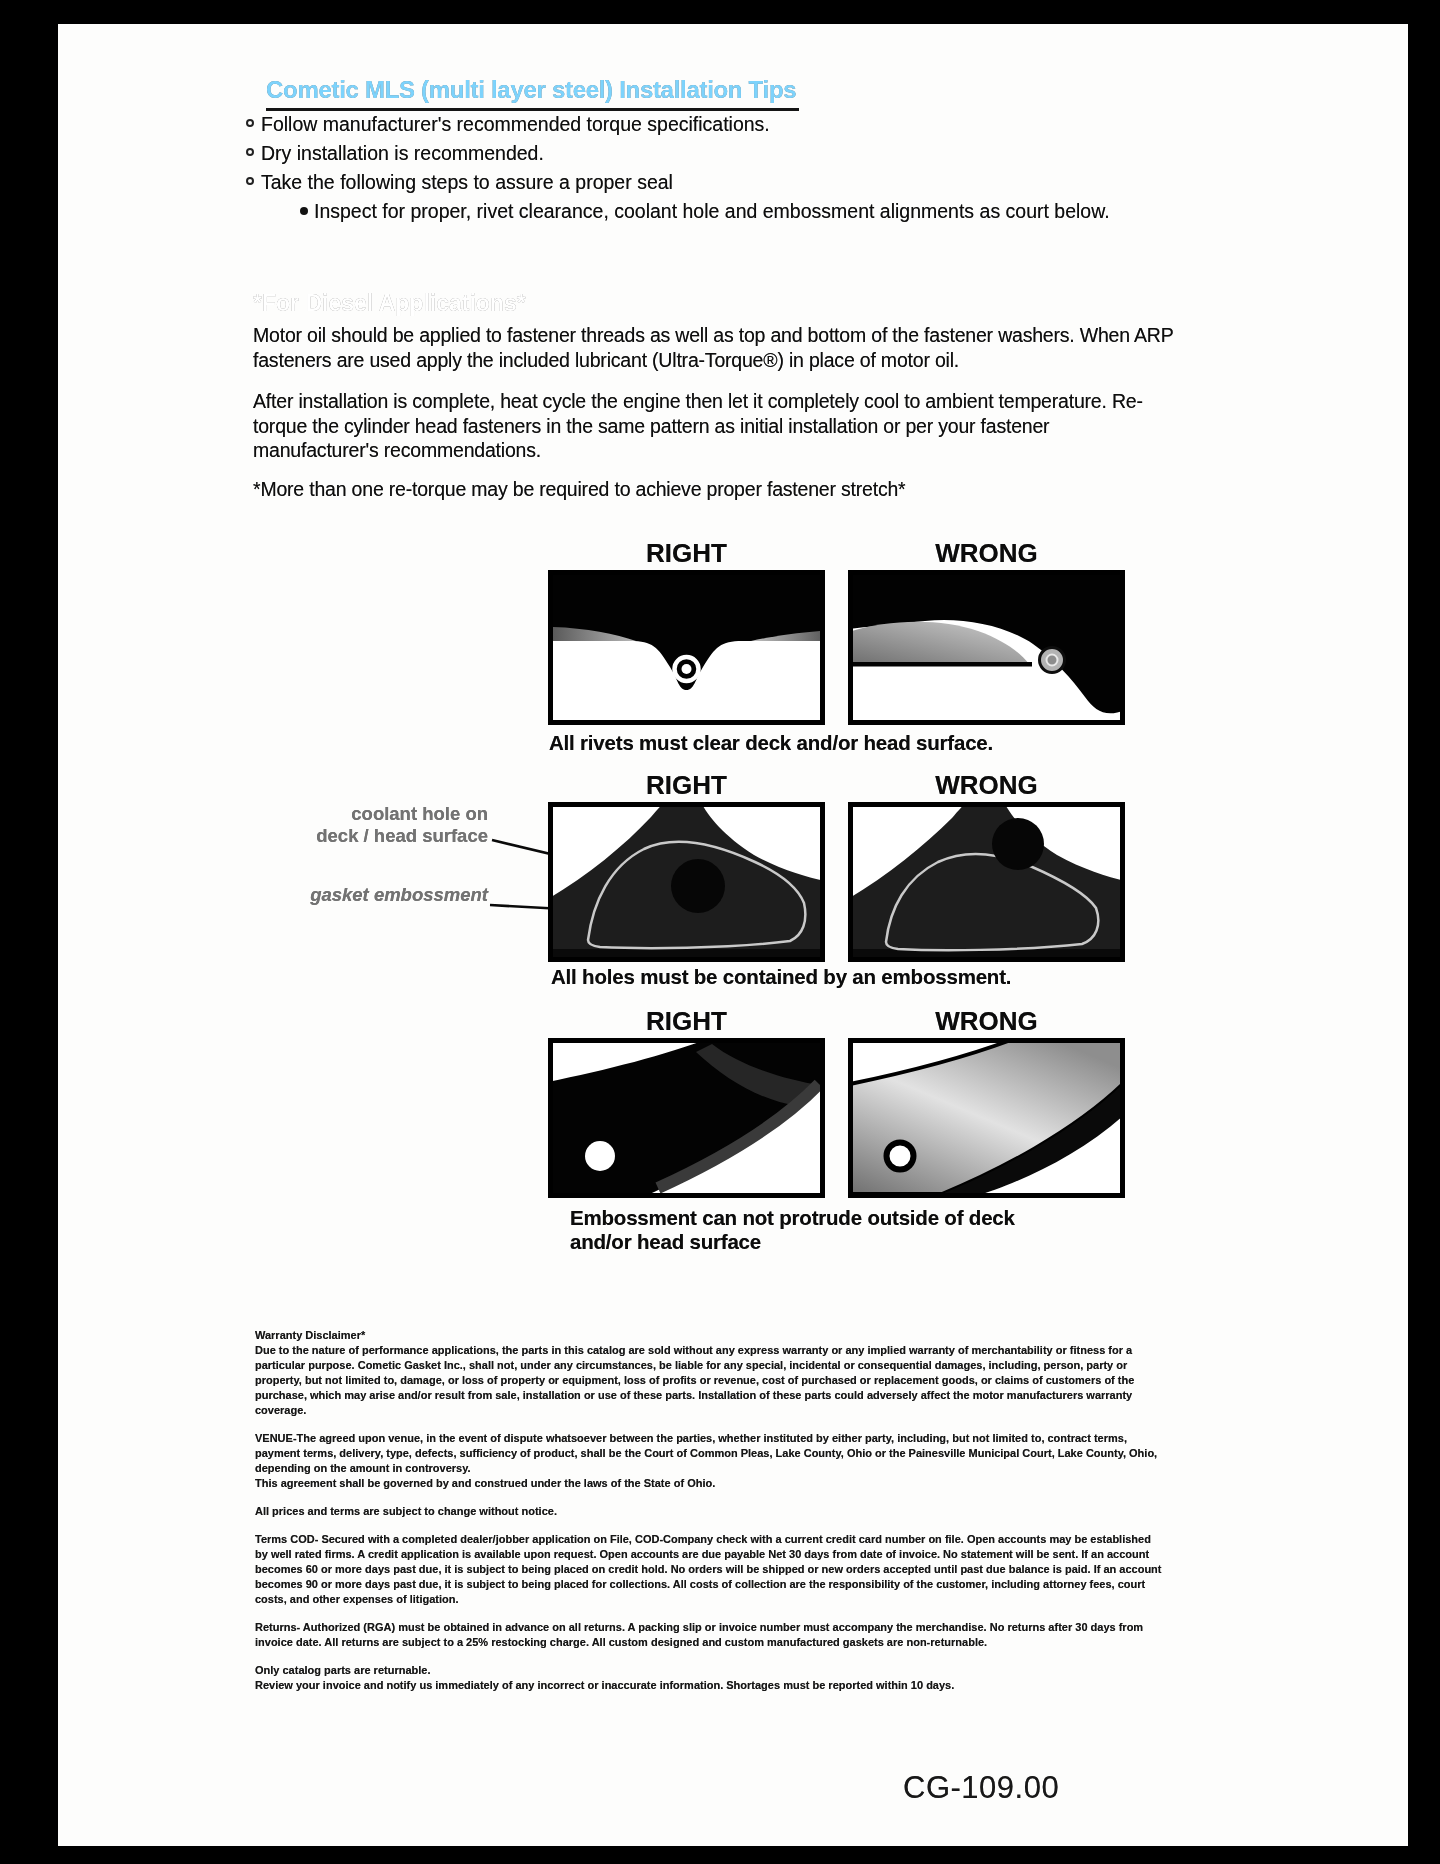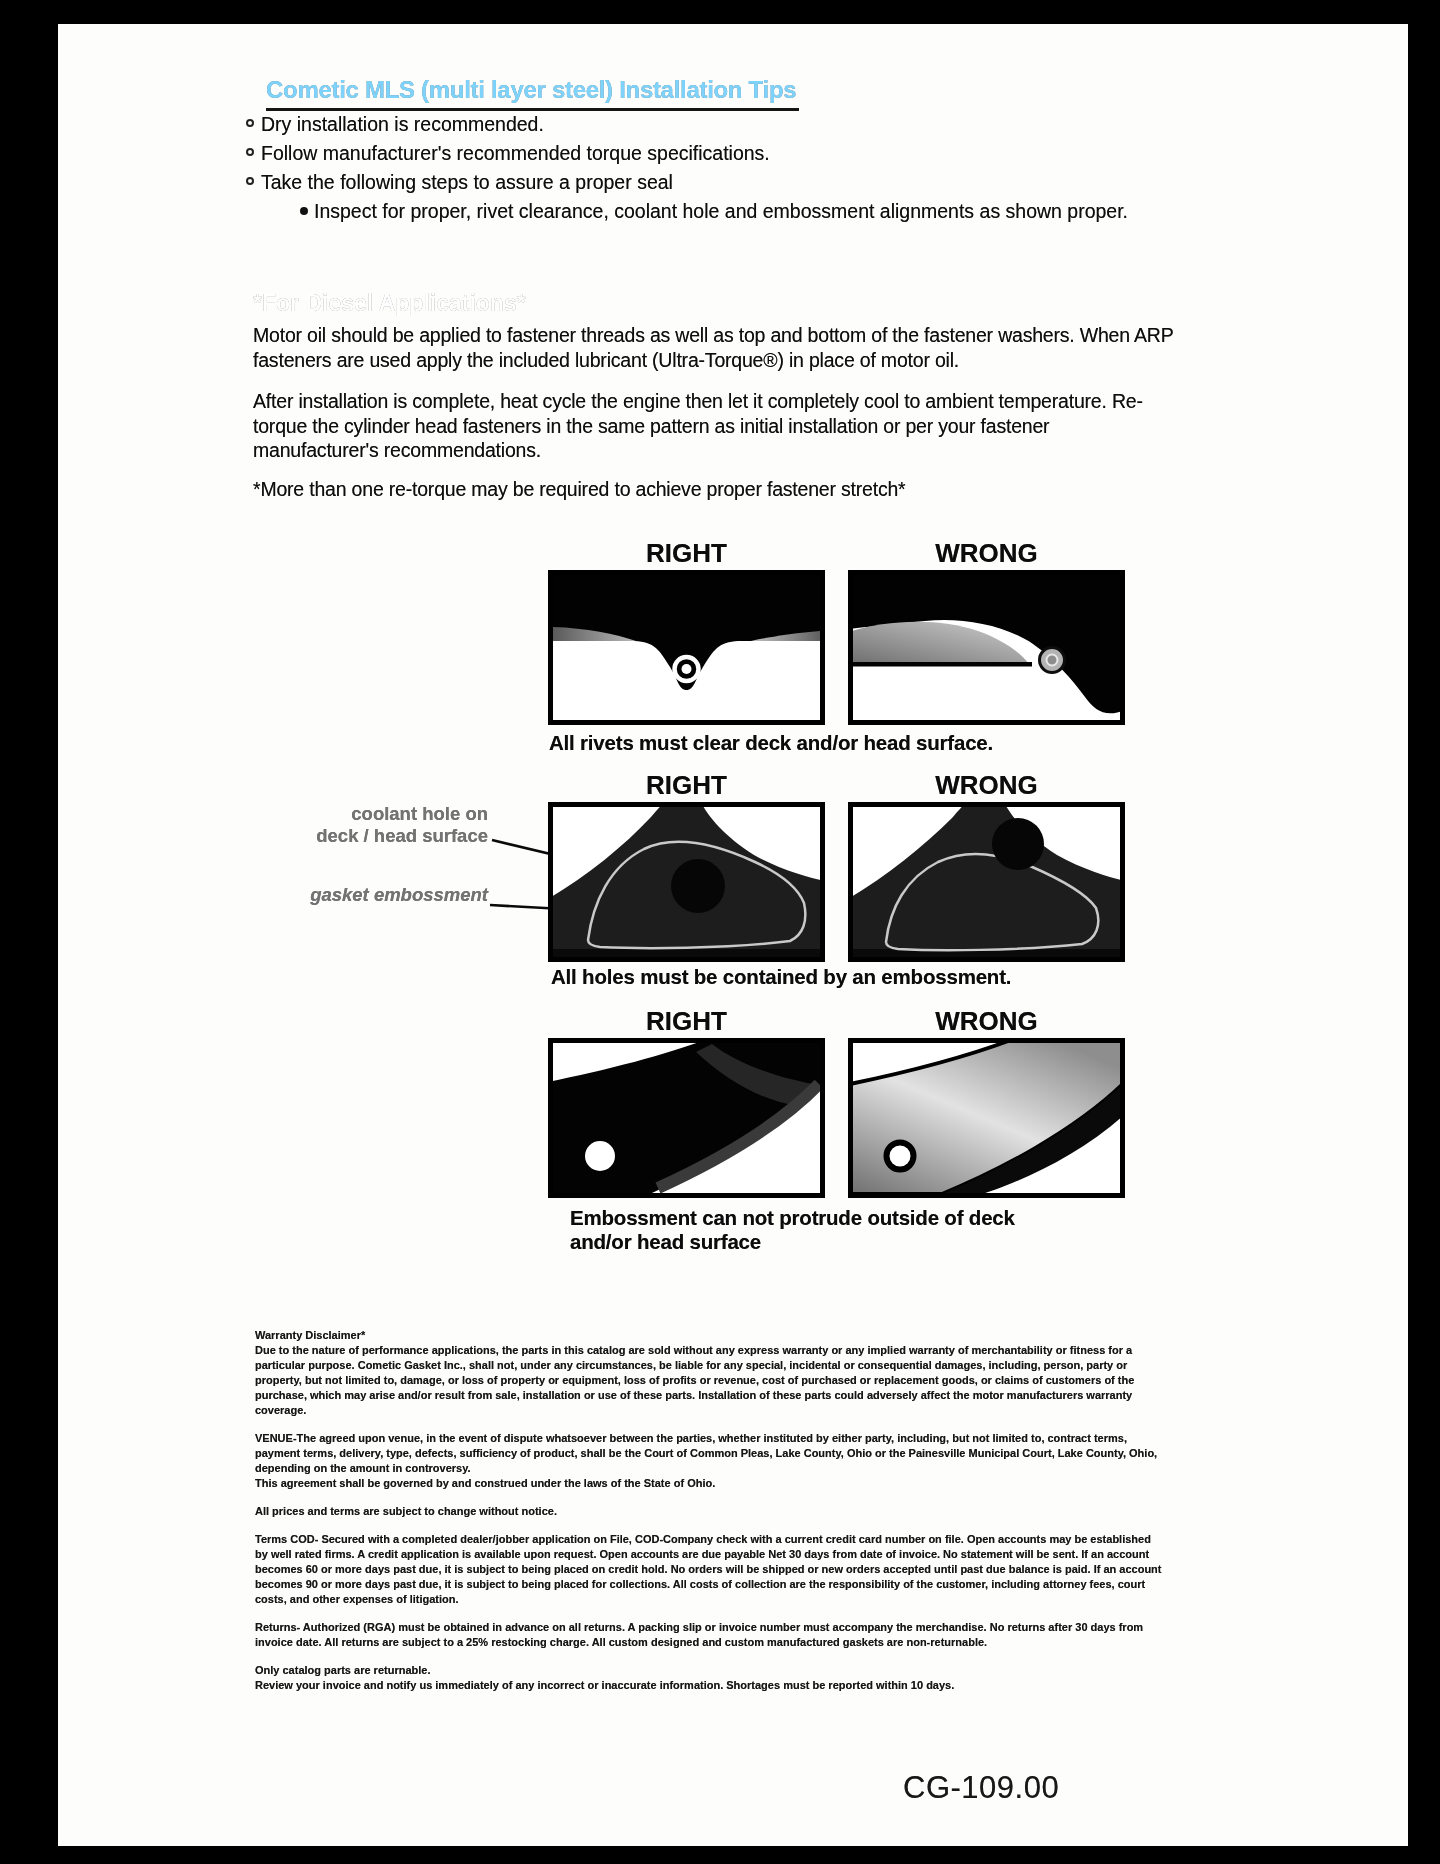"Dry installation is recommended." div.b-row { order: before "Follow manufacturer's recommended torque" -> after "Follow manufacturer's recommended torque" }
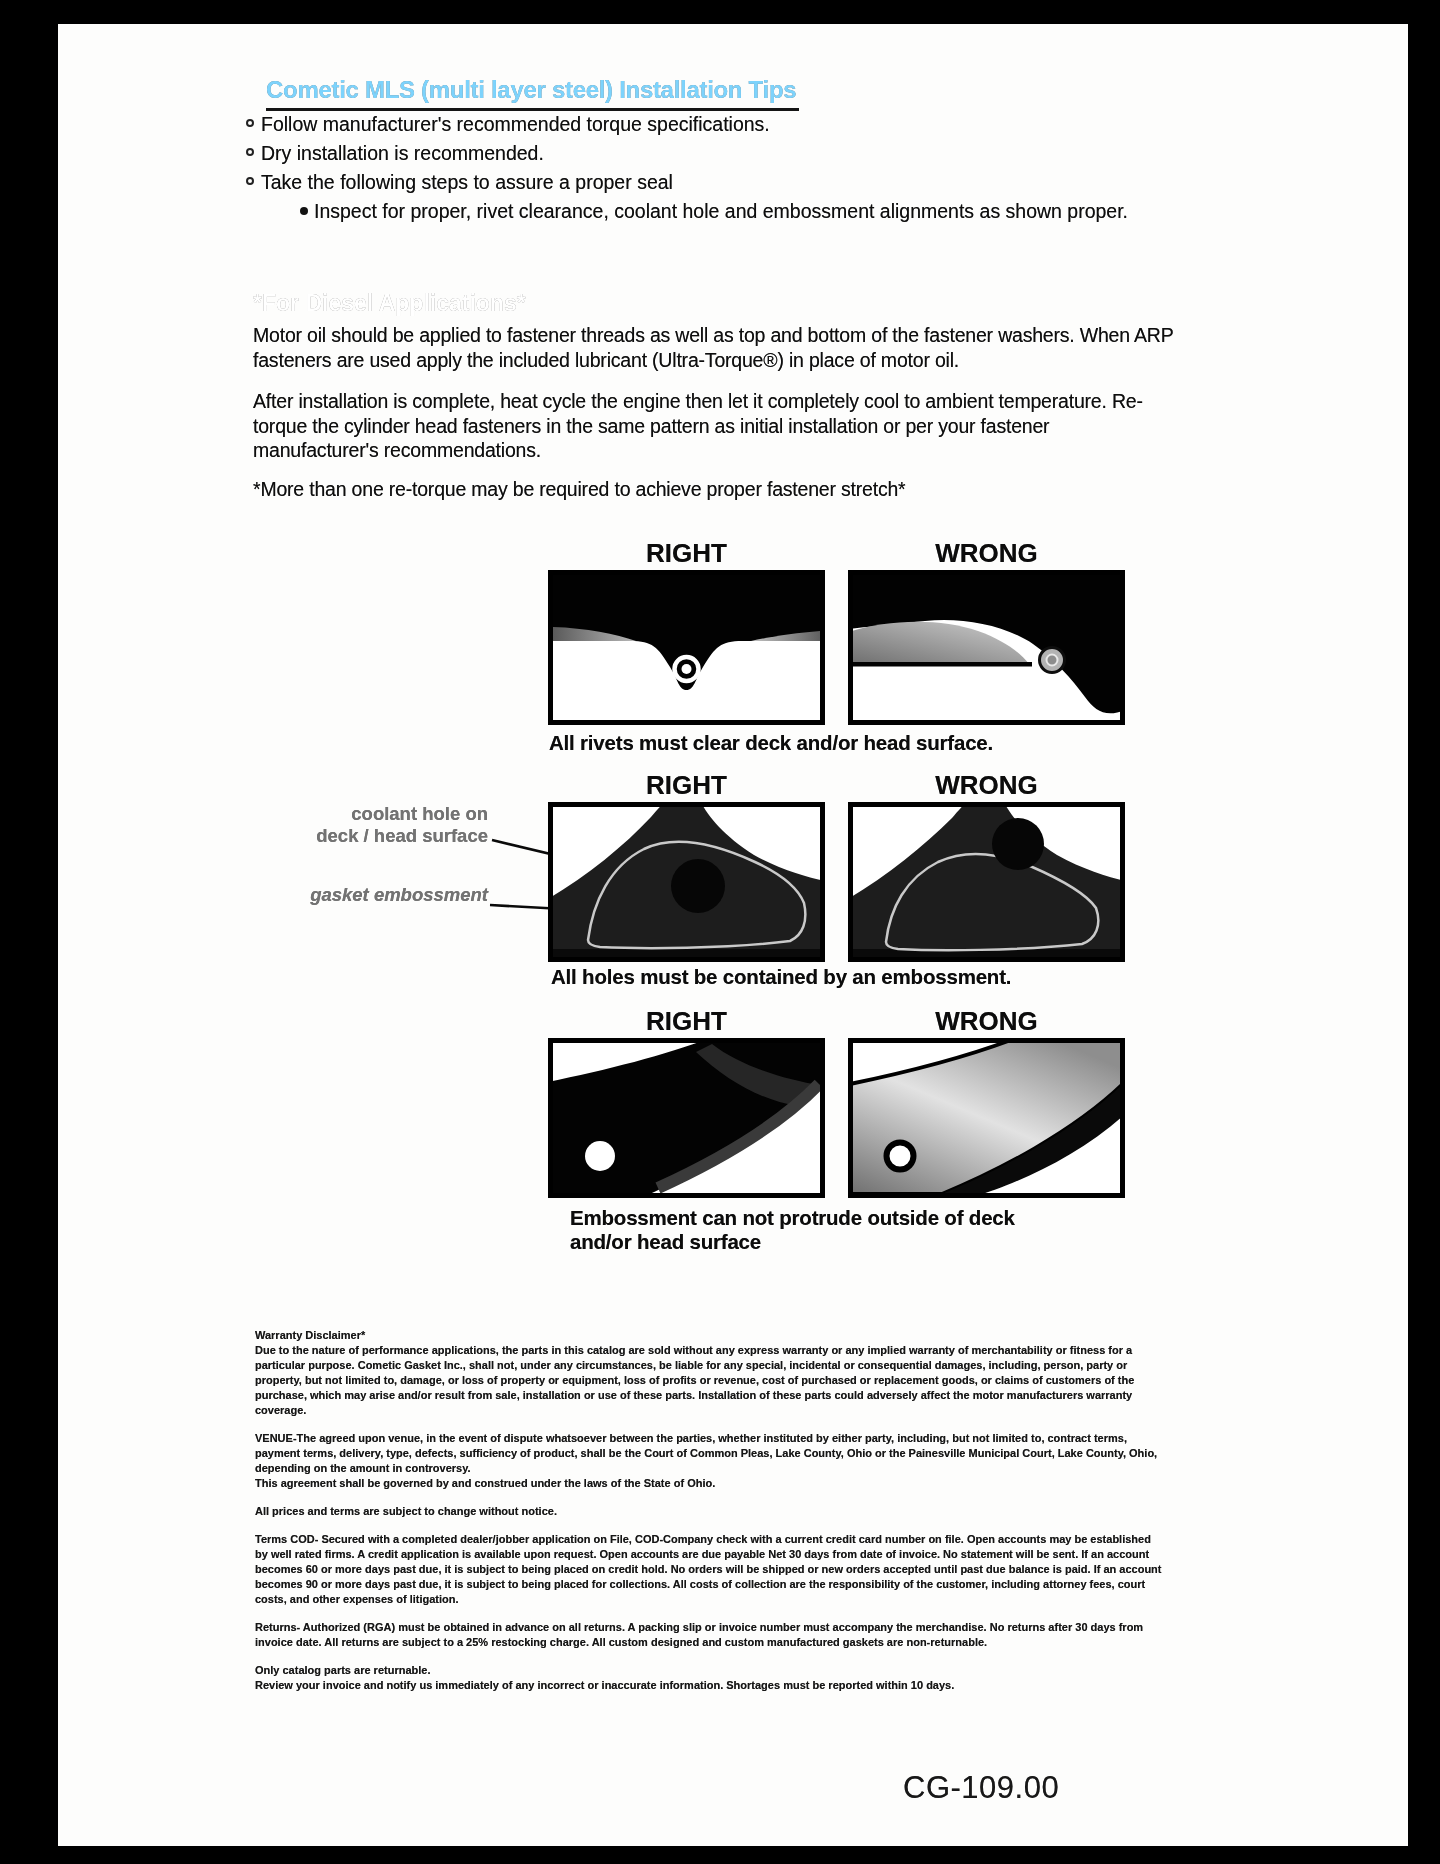"Inspect for proper, rivet clearance," span { text: shown proper -> court below }
